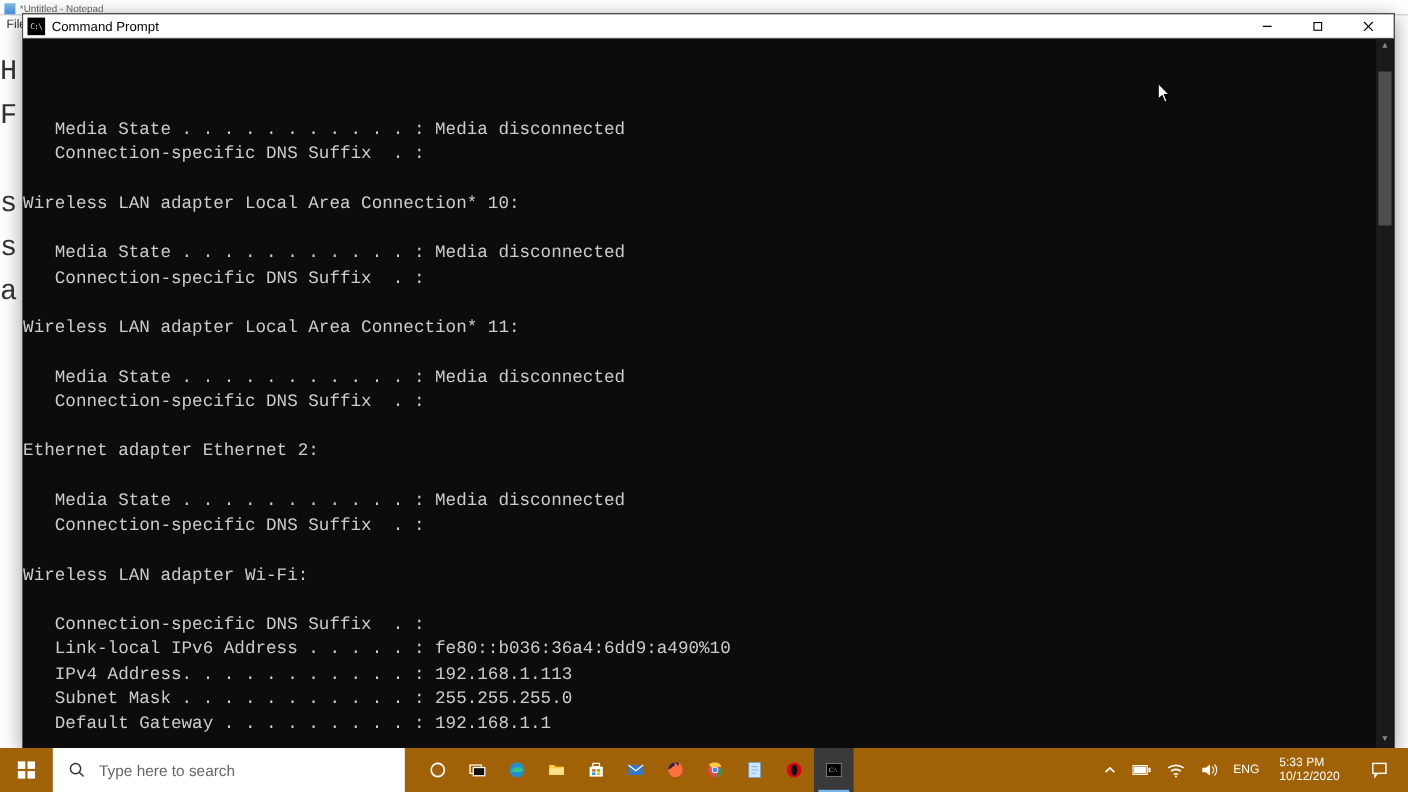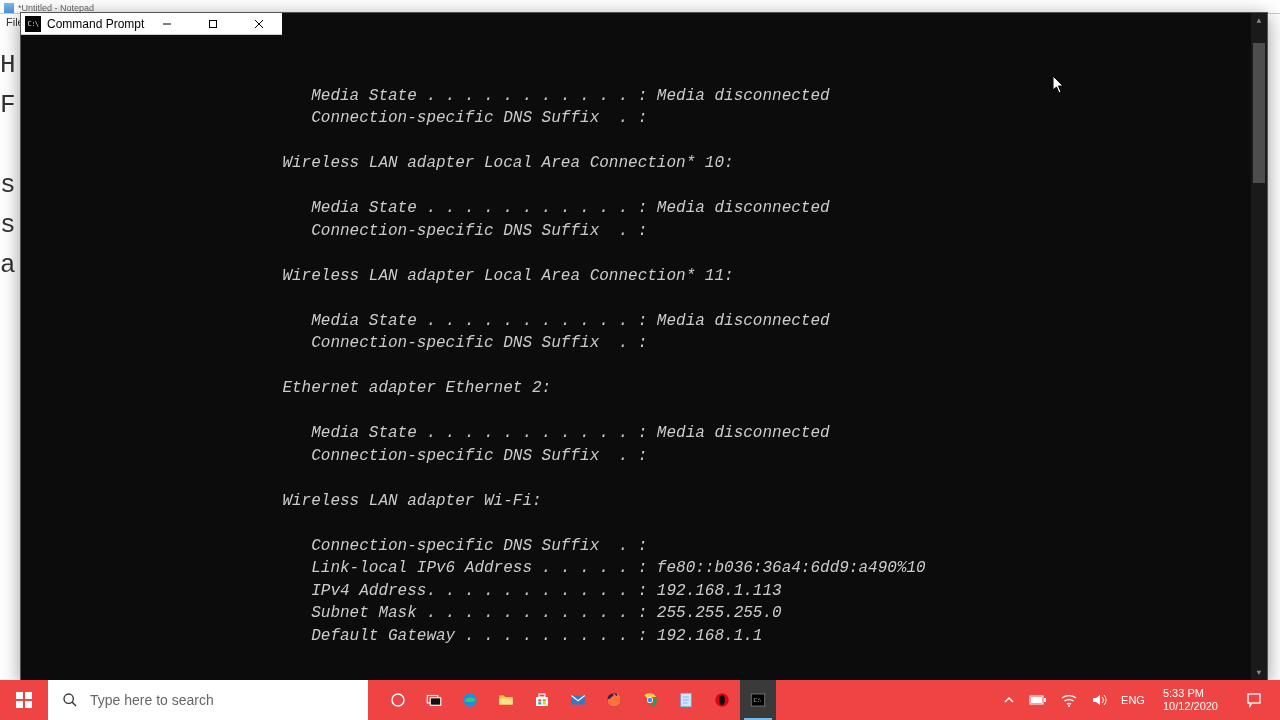"Command Prompt" .cmd-window { flex-direction: row -> column }
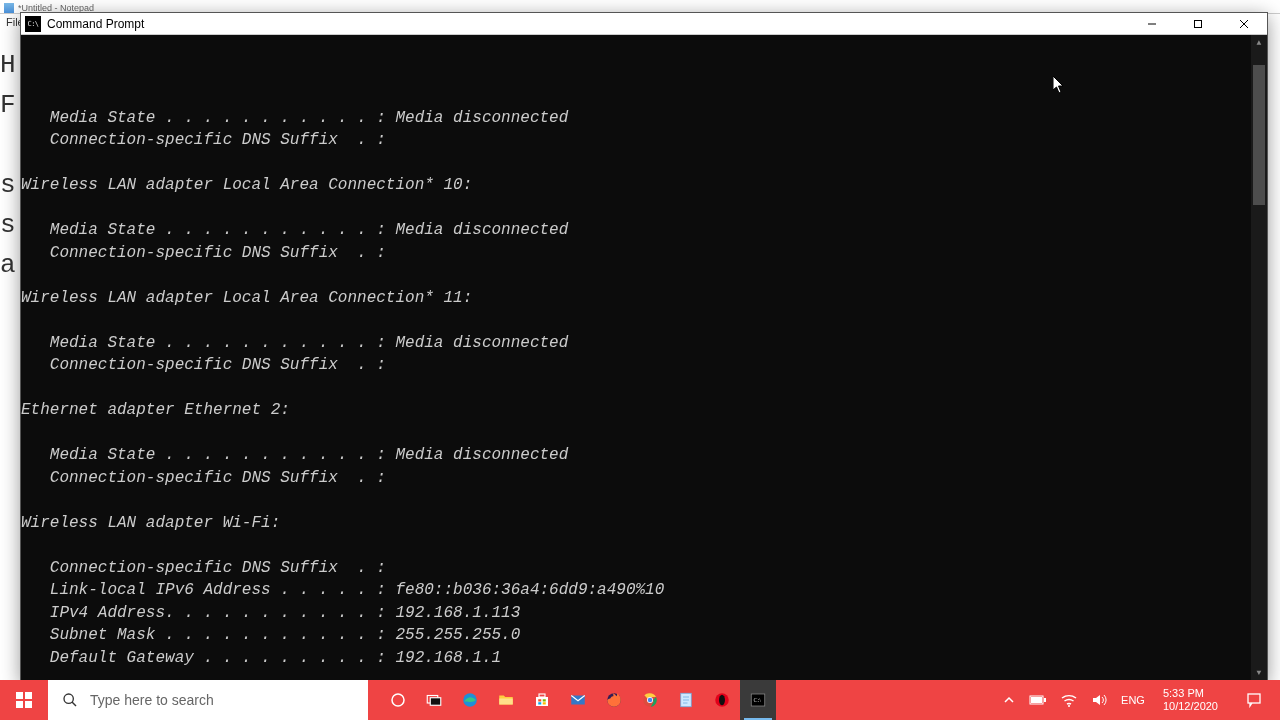"Media State . . ." .cmd-body .line { font-style: italic -> none }
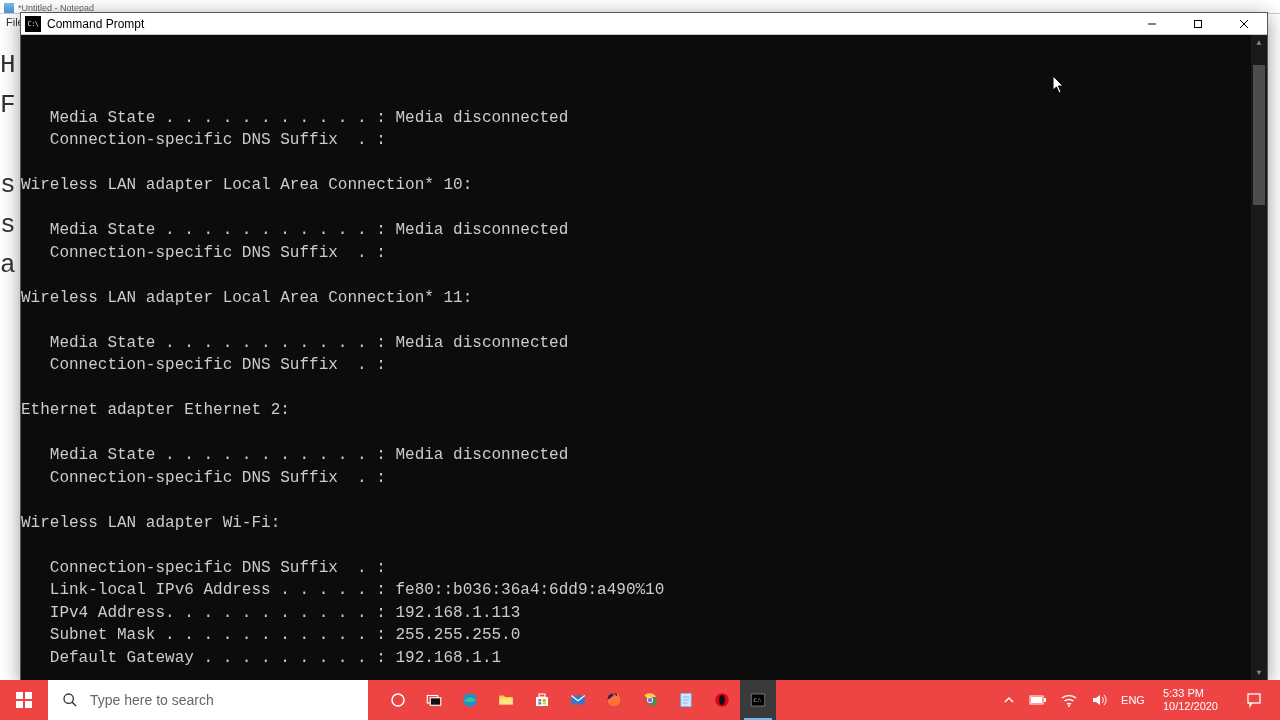"Type here to search" .taskbar { background: #ef4444 -> #a16207 }
